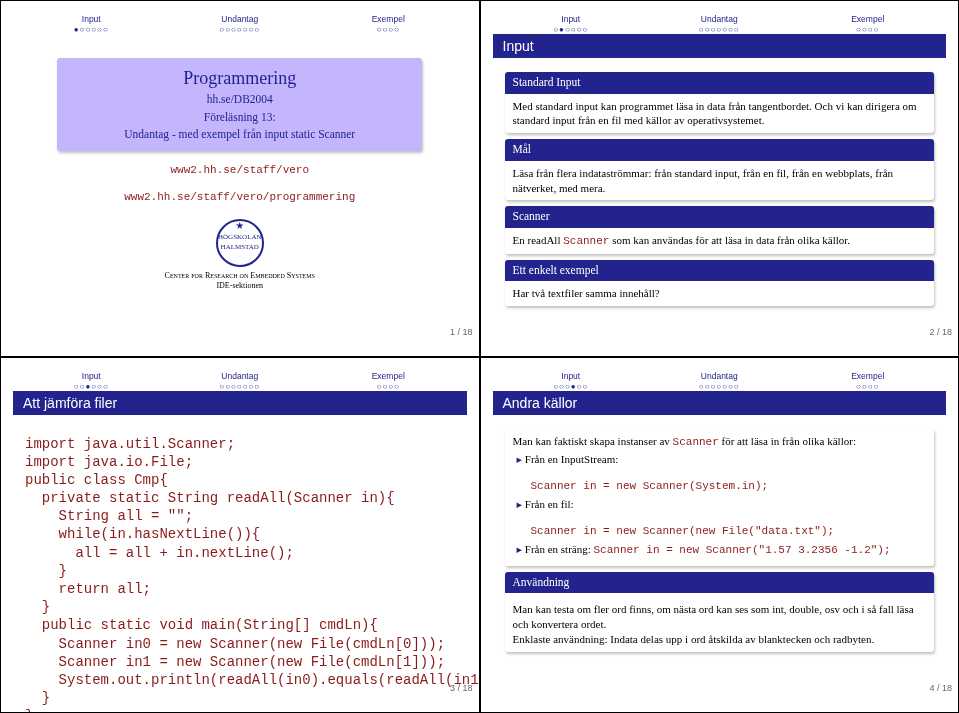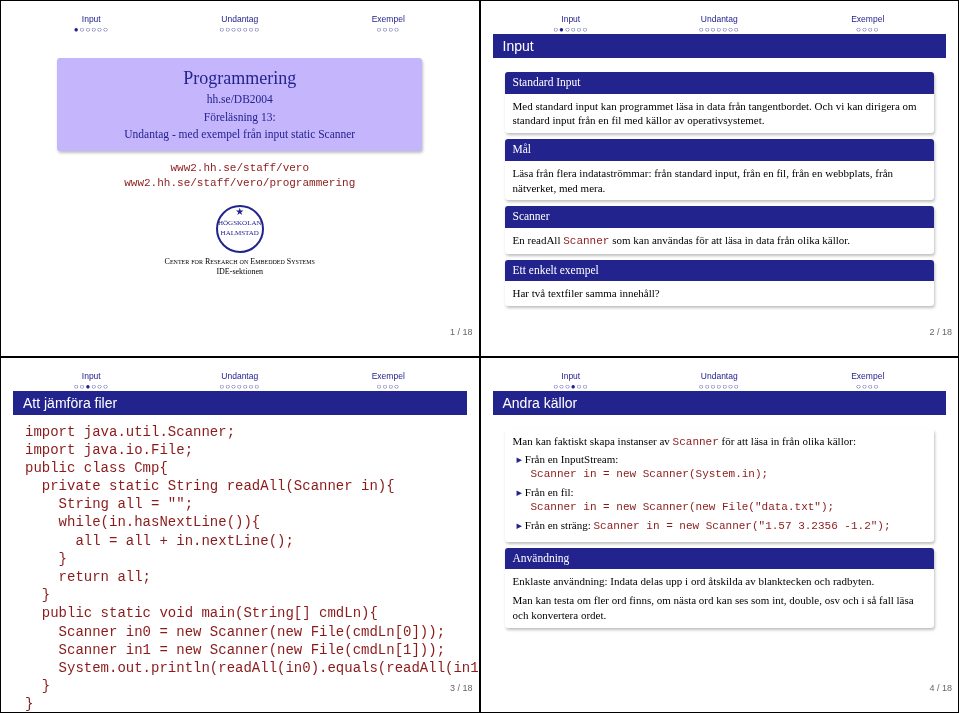"www2.hh.se/staff/vero" .tt { margin-top: none -> 12px }
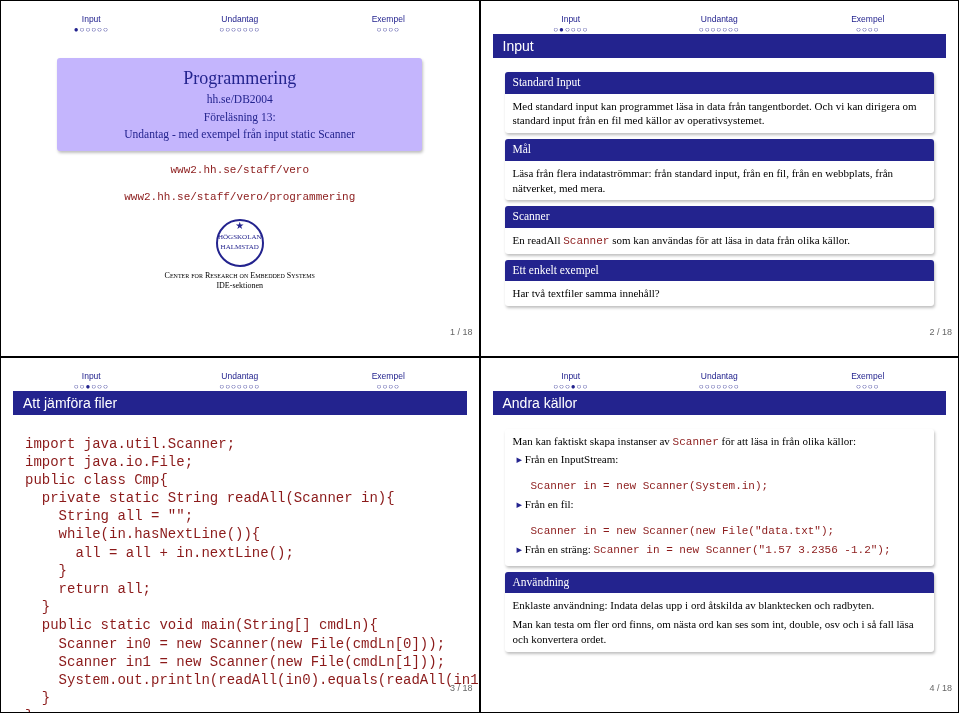"Enklaste användning: Indata delas upp" div { order: before "Man kan testa om fler" -> after "Man kan testa om fler" }
